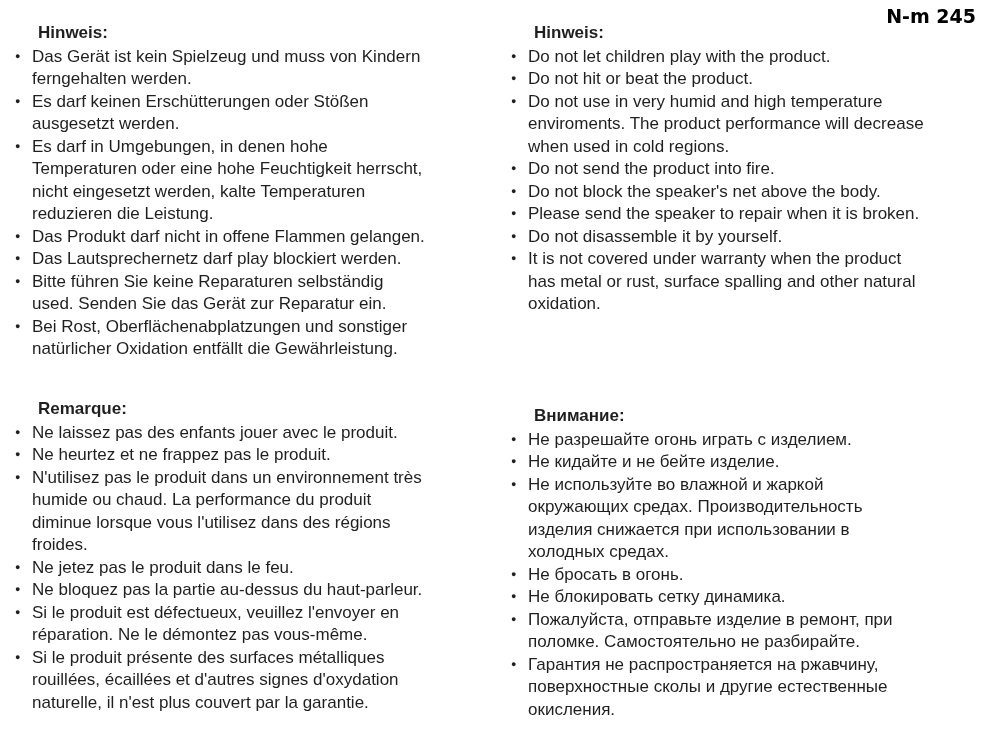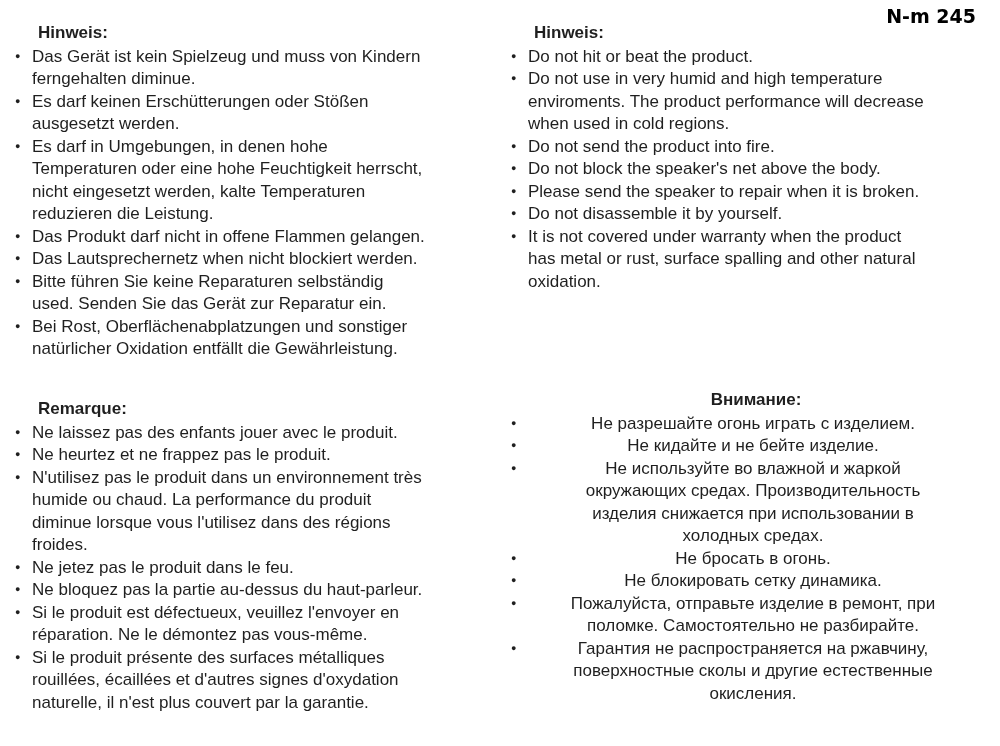"Das Gerät ist kein Spielzeug" li { text: diminue -> werden }
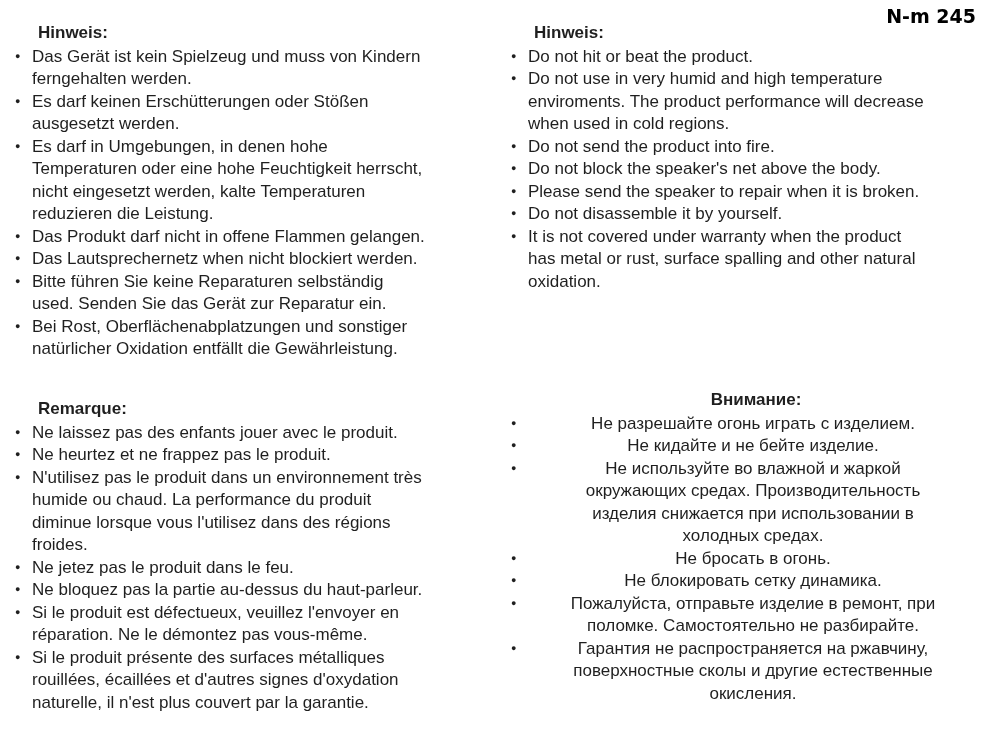"Do not let children play" li { html: none -> <li>Do not let children play with the product.</li> }
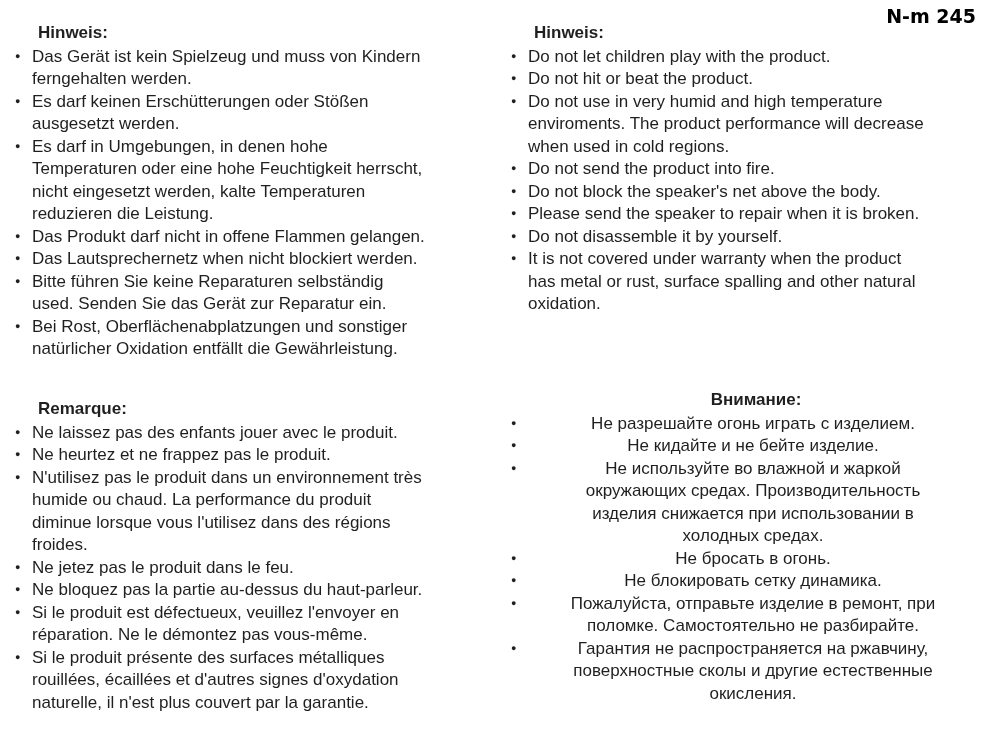"Das Lautsprechernetz when nicht" li { text: when nicht -> darf play }
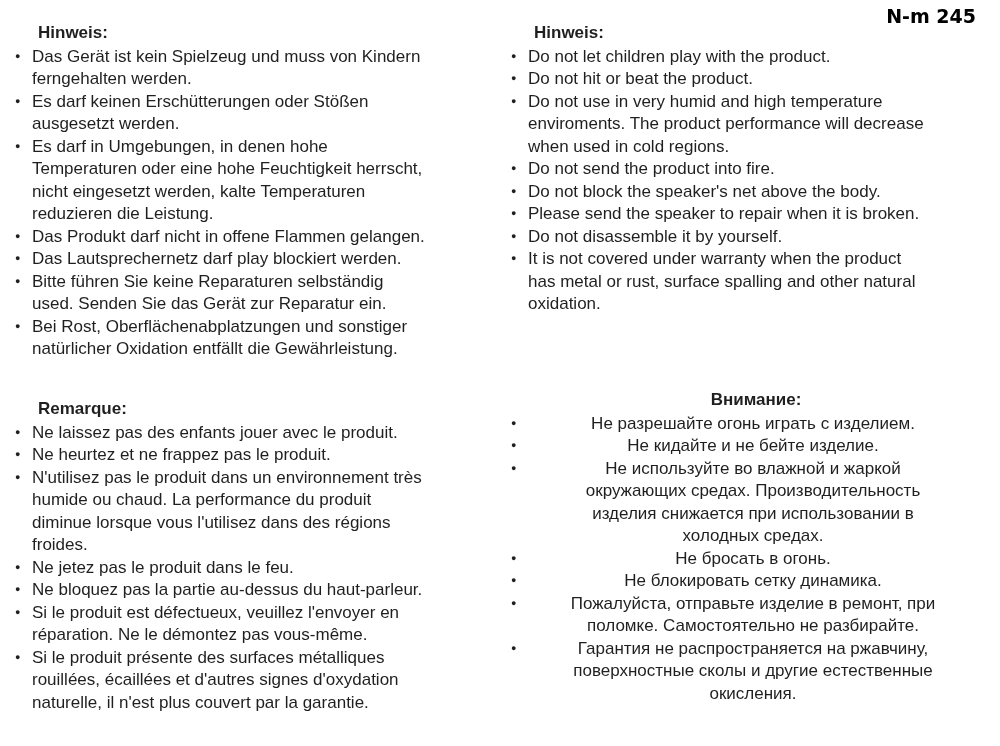"Внимание:" .sec-ru { text-align: center -> none; top: 389px -> 405px }
